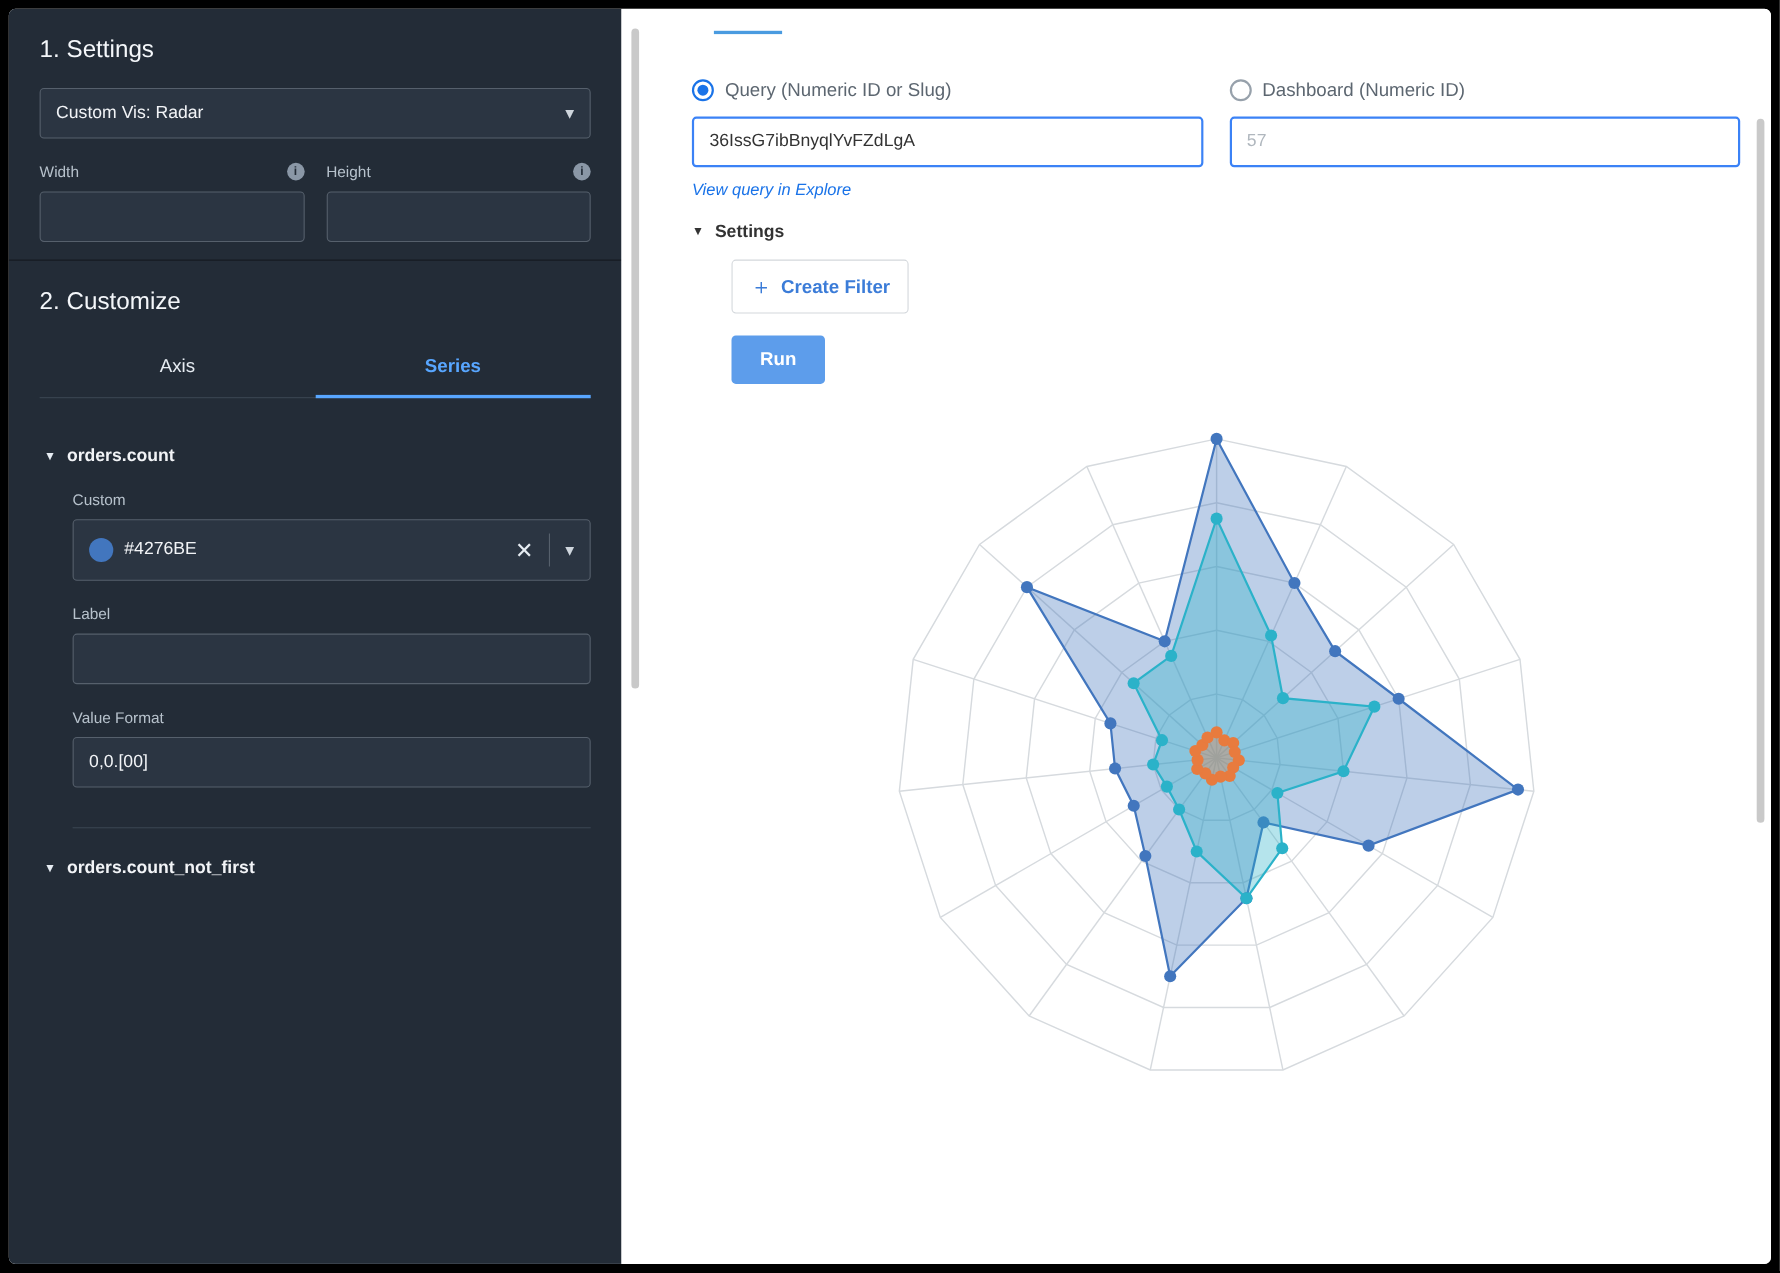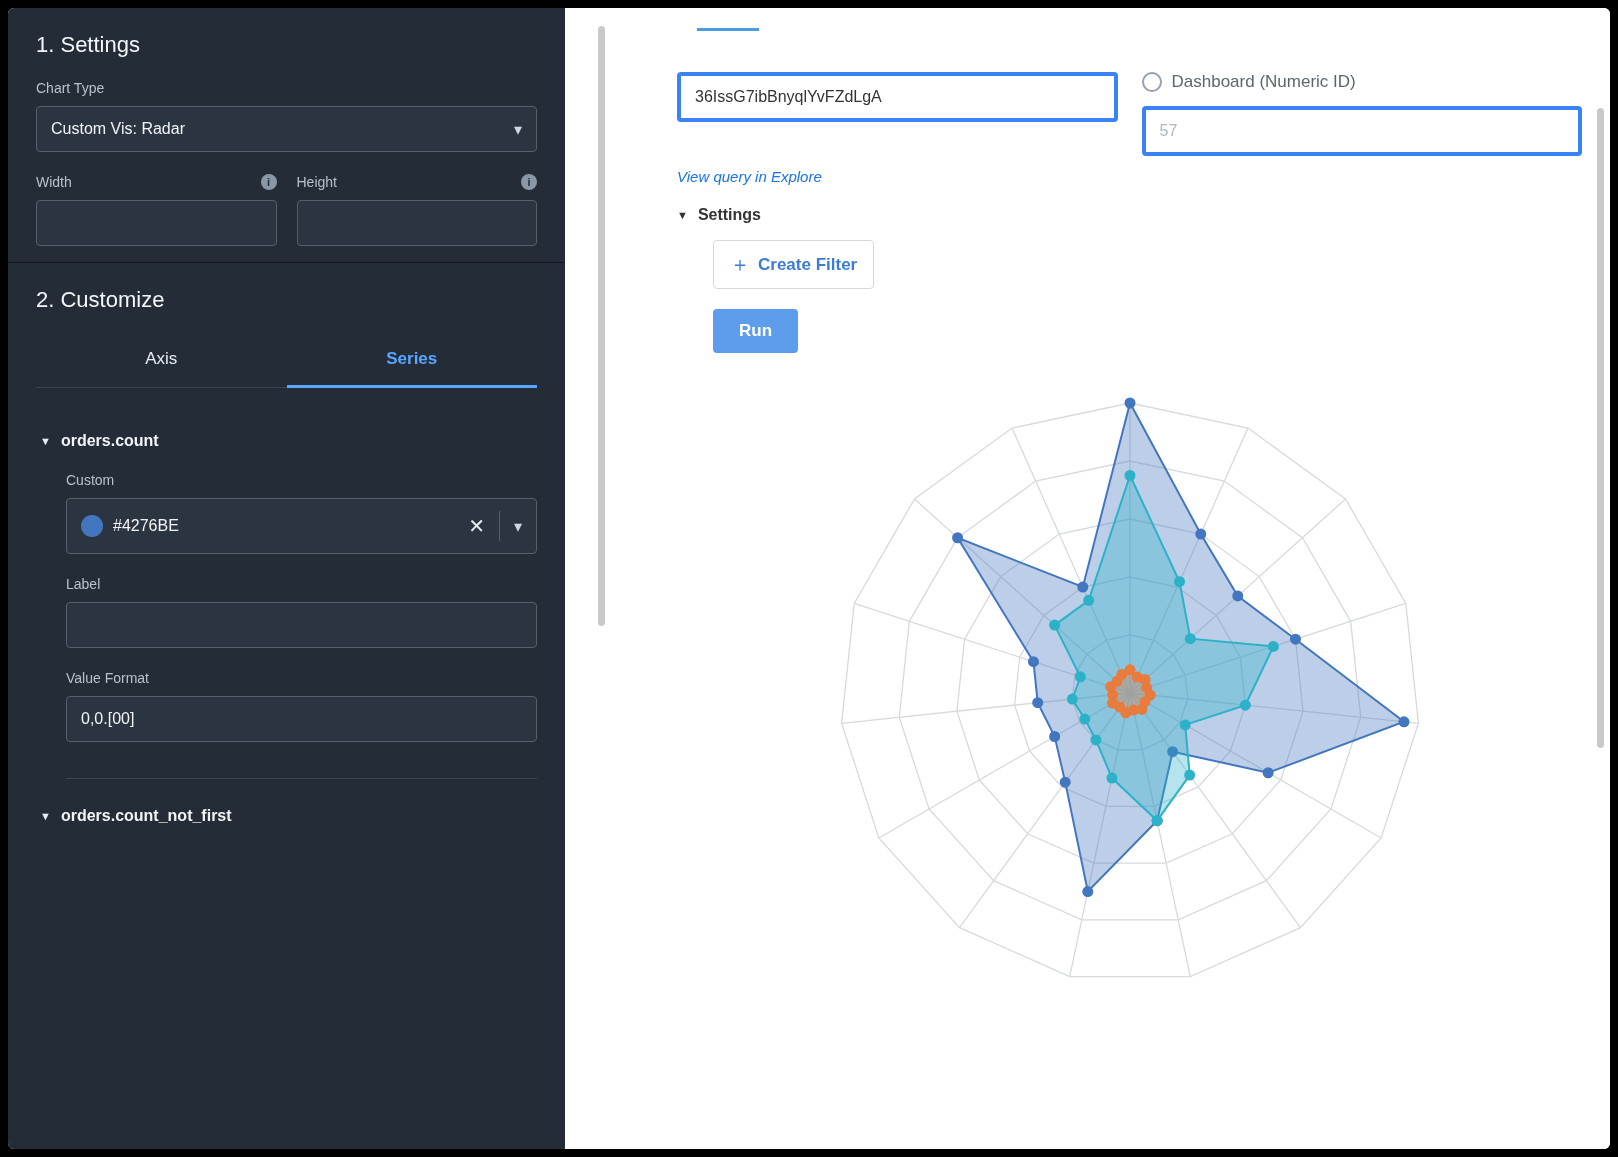"1. Settings" .app { gap: 24px -> none }
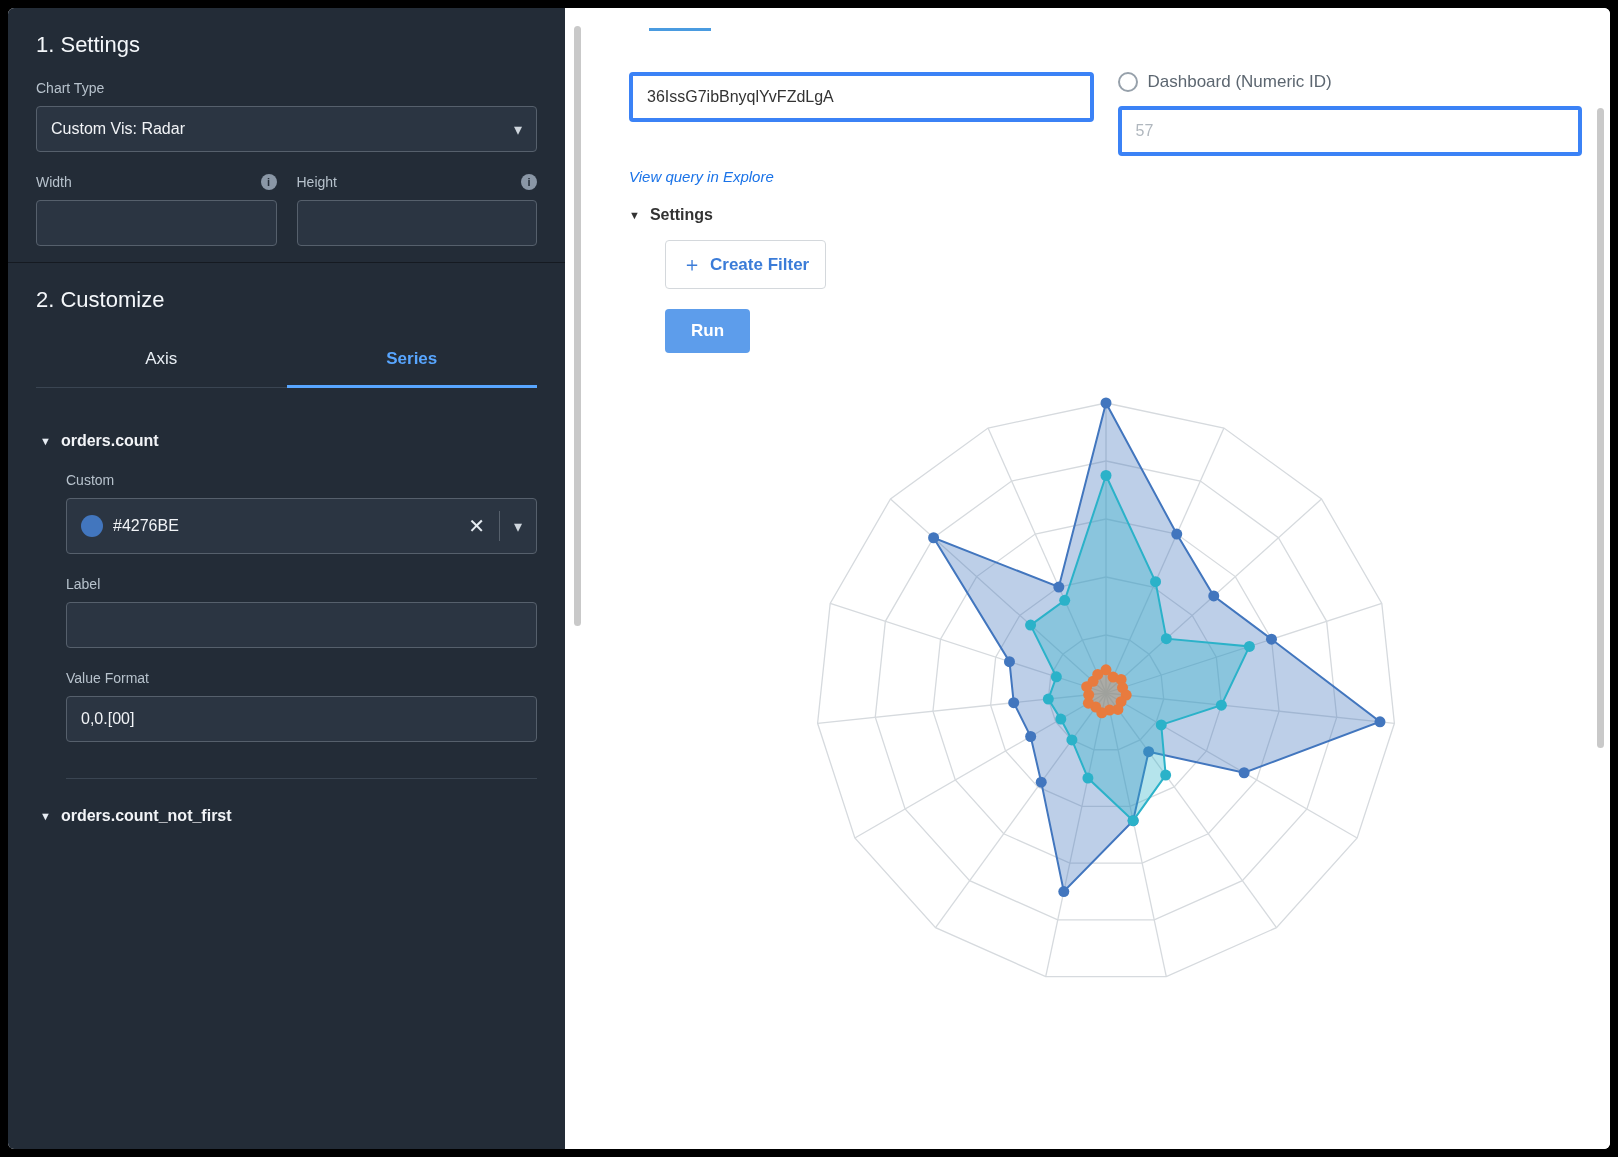"Chart Type" span.label { html: <span>Chart Type</span> -> none }
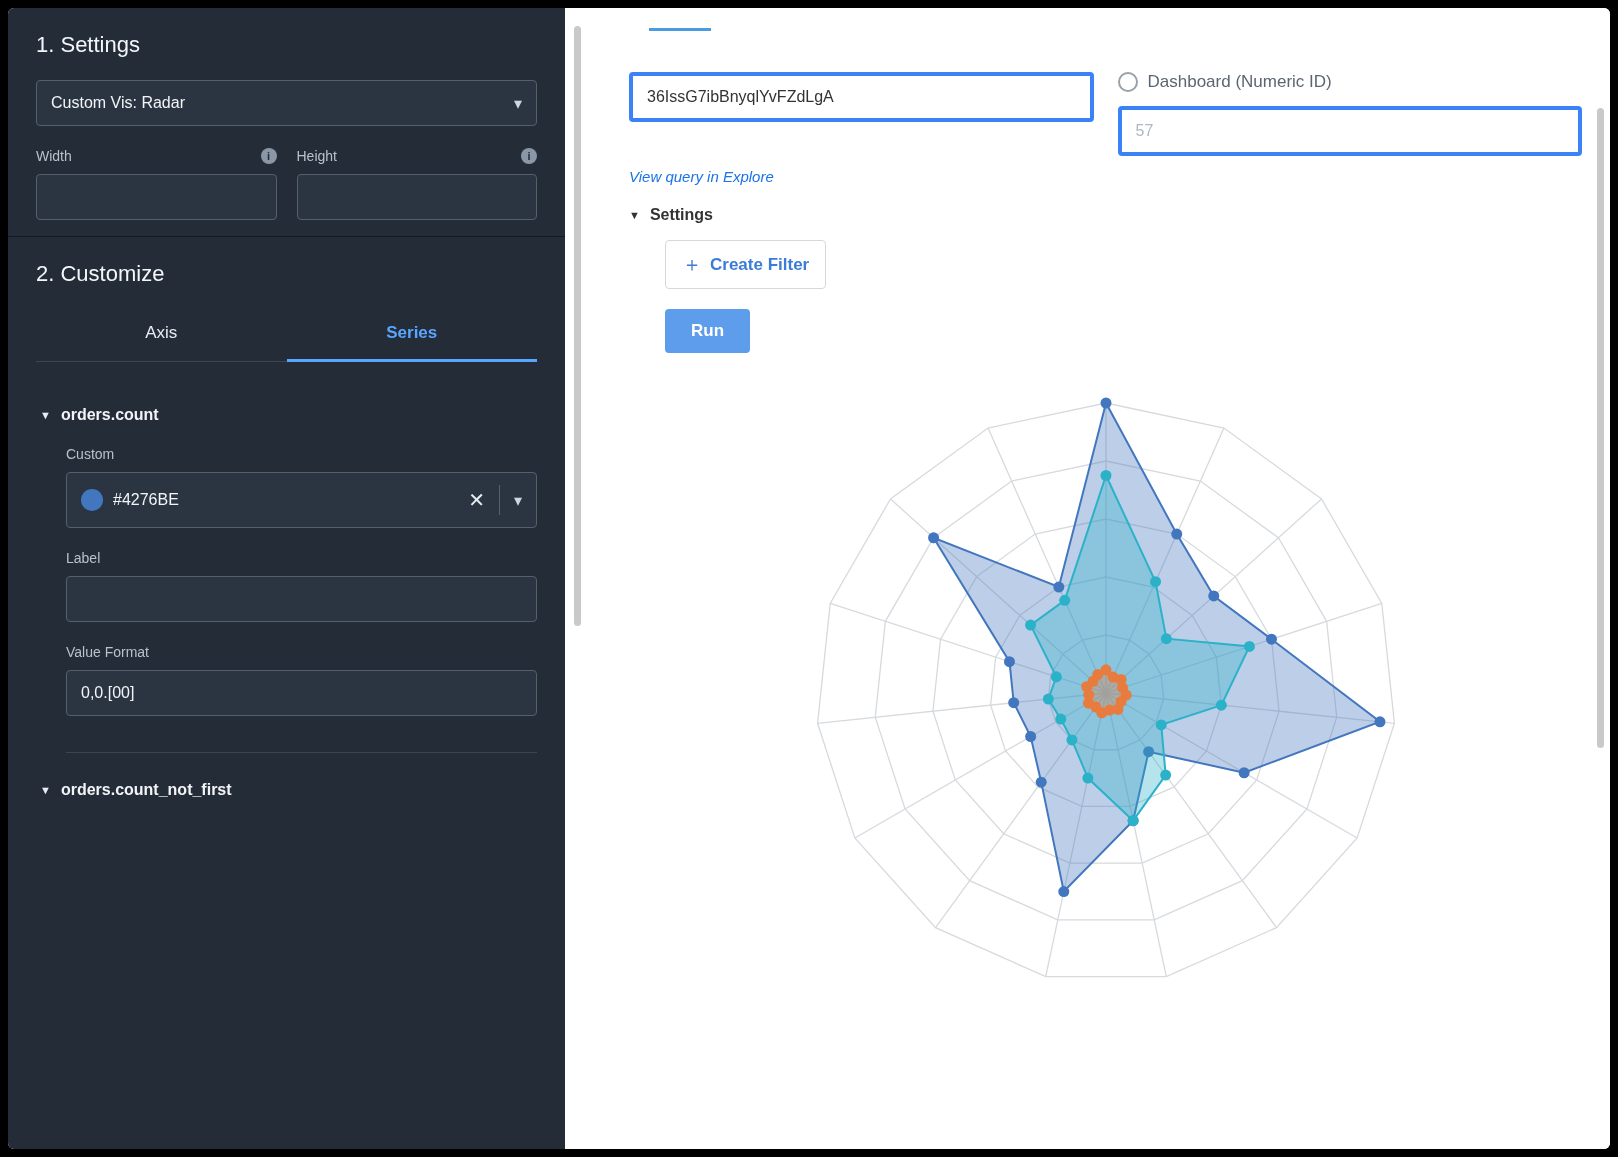"Query (Numeric ID or Slug)" div.radio-label { html: none -> <div> <span></span> <span>Query (Numeric ID or Slug)</span> </div> }
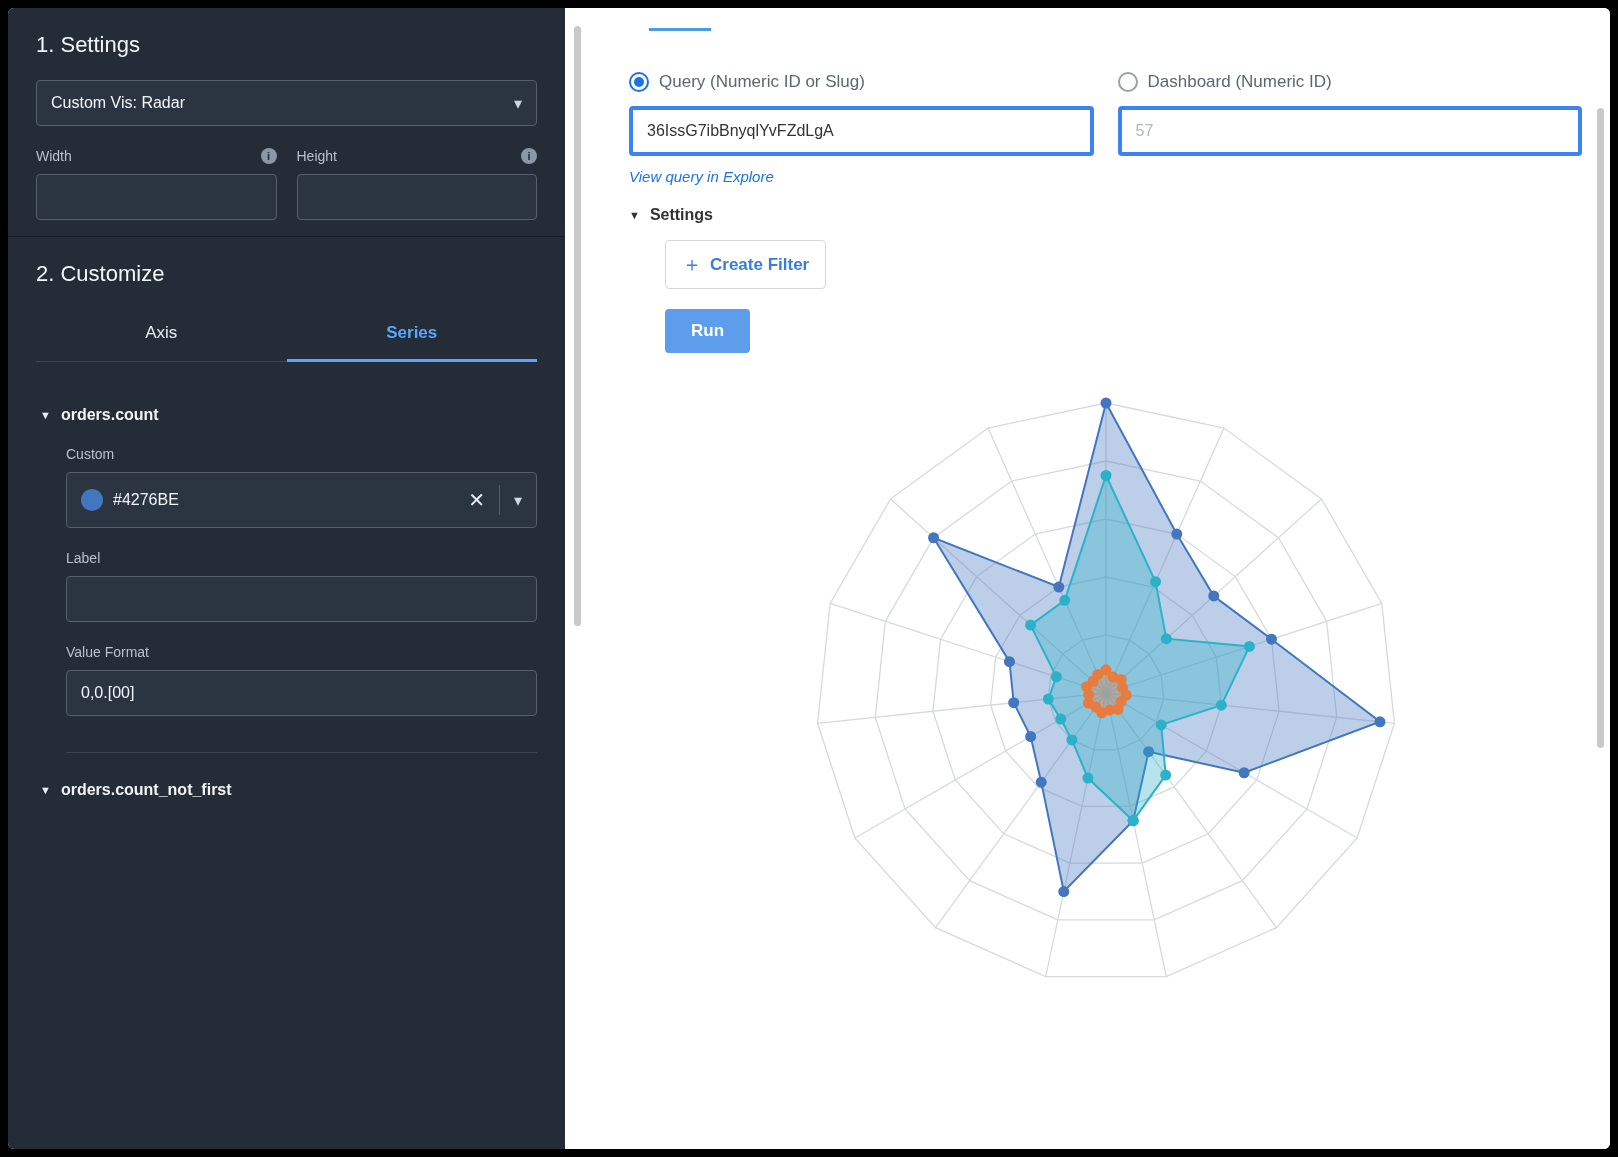"36IssG7ibBnyqlYvFZdLgA" .white-input { border: 4px solid #3b82f6 -> 2px solid #3b82f6 }
